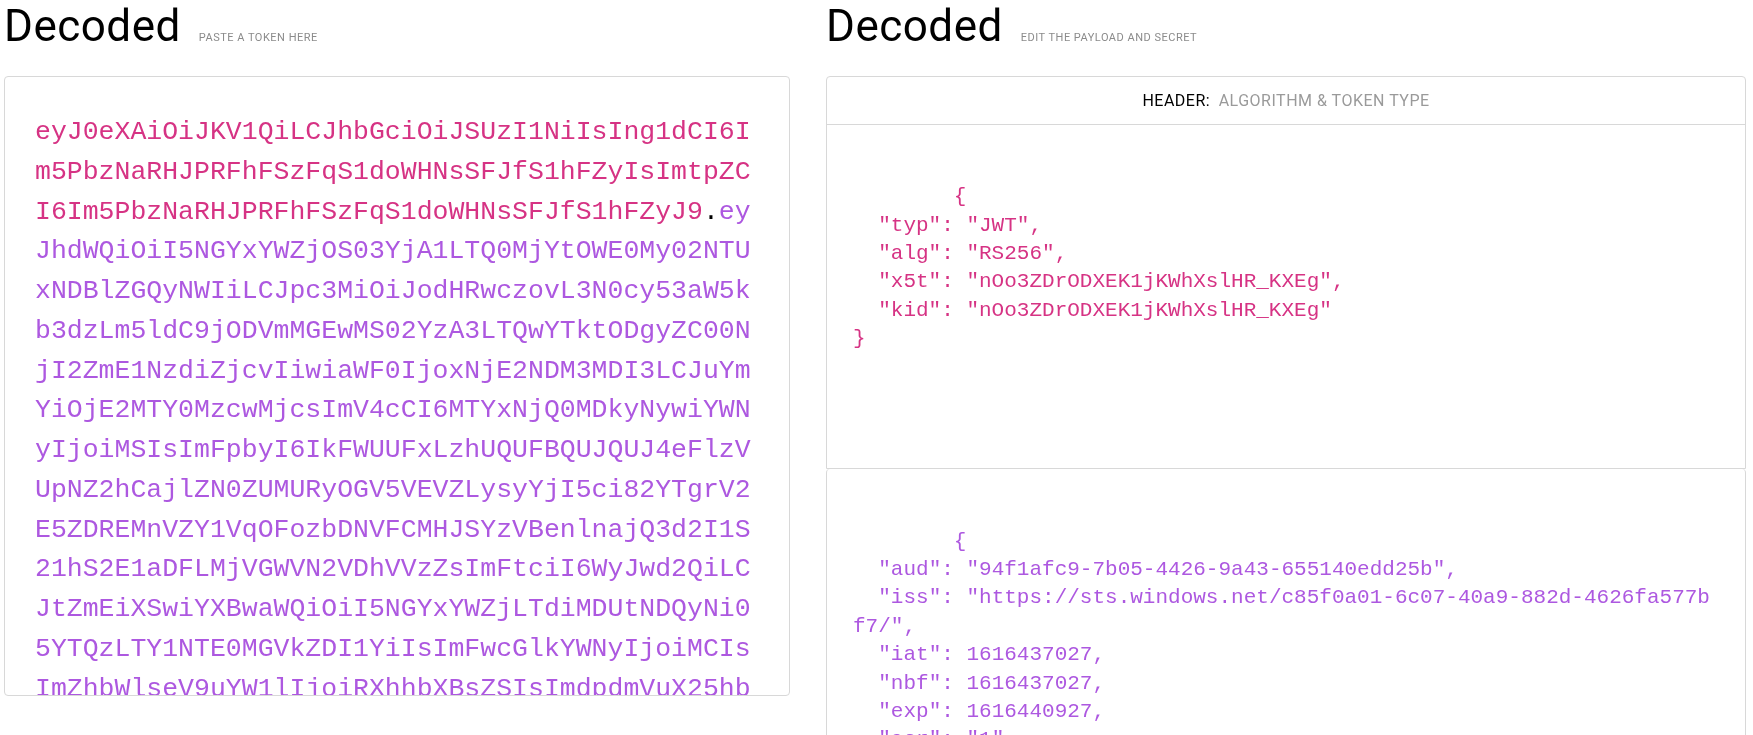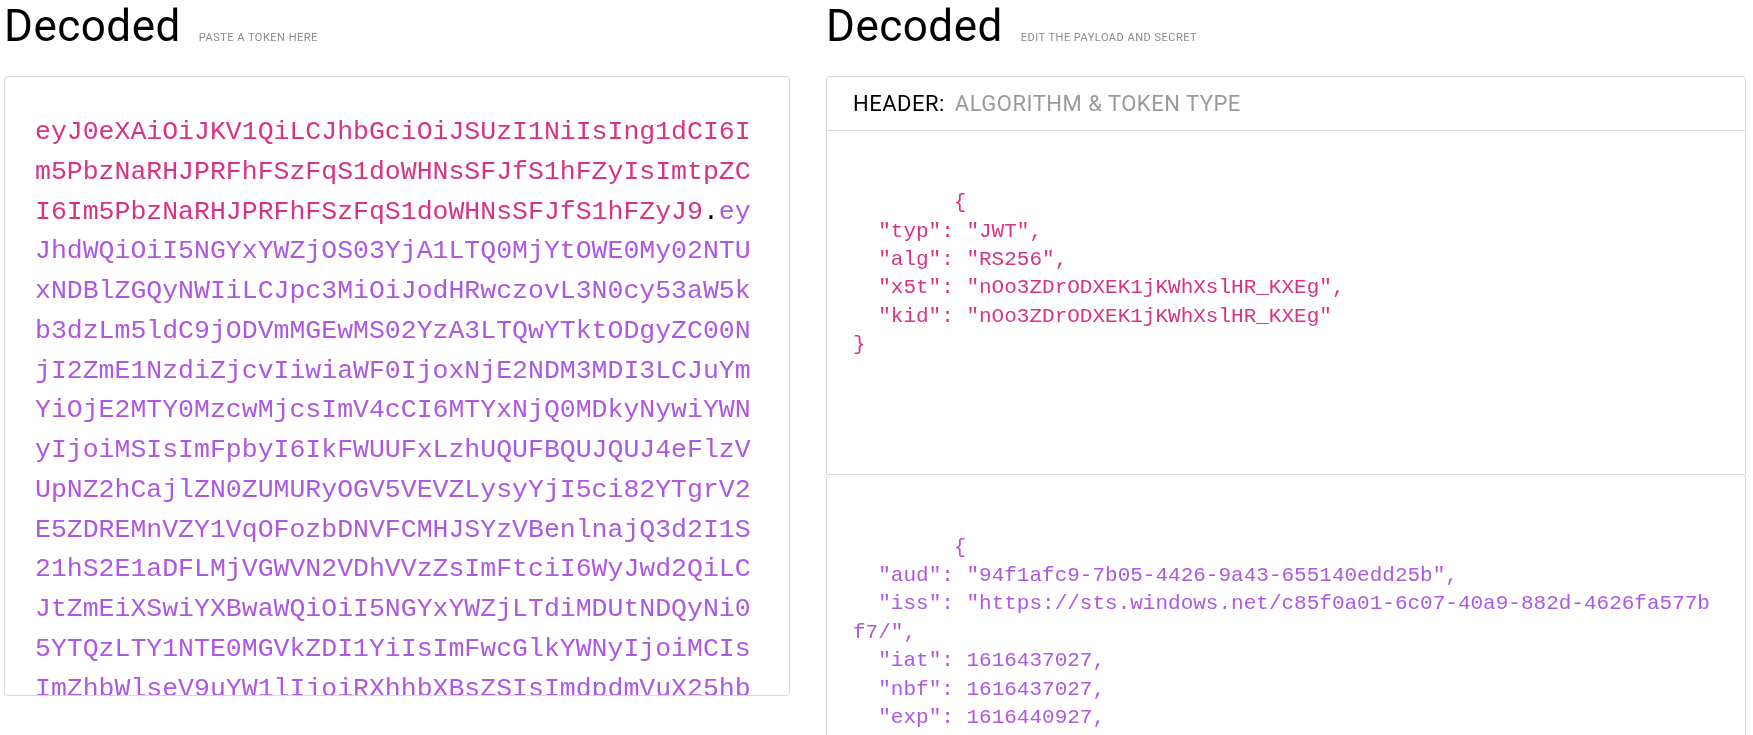"HEADER: ALGORITHM & TOKEN TYPE" .section-header { font-size: 22px -> 16px; text-align: none -> center }
